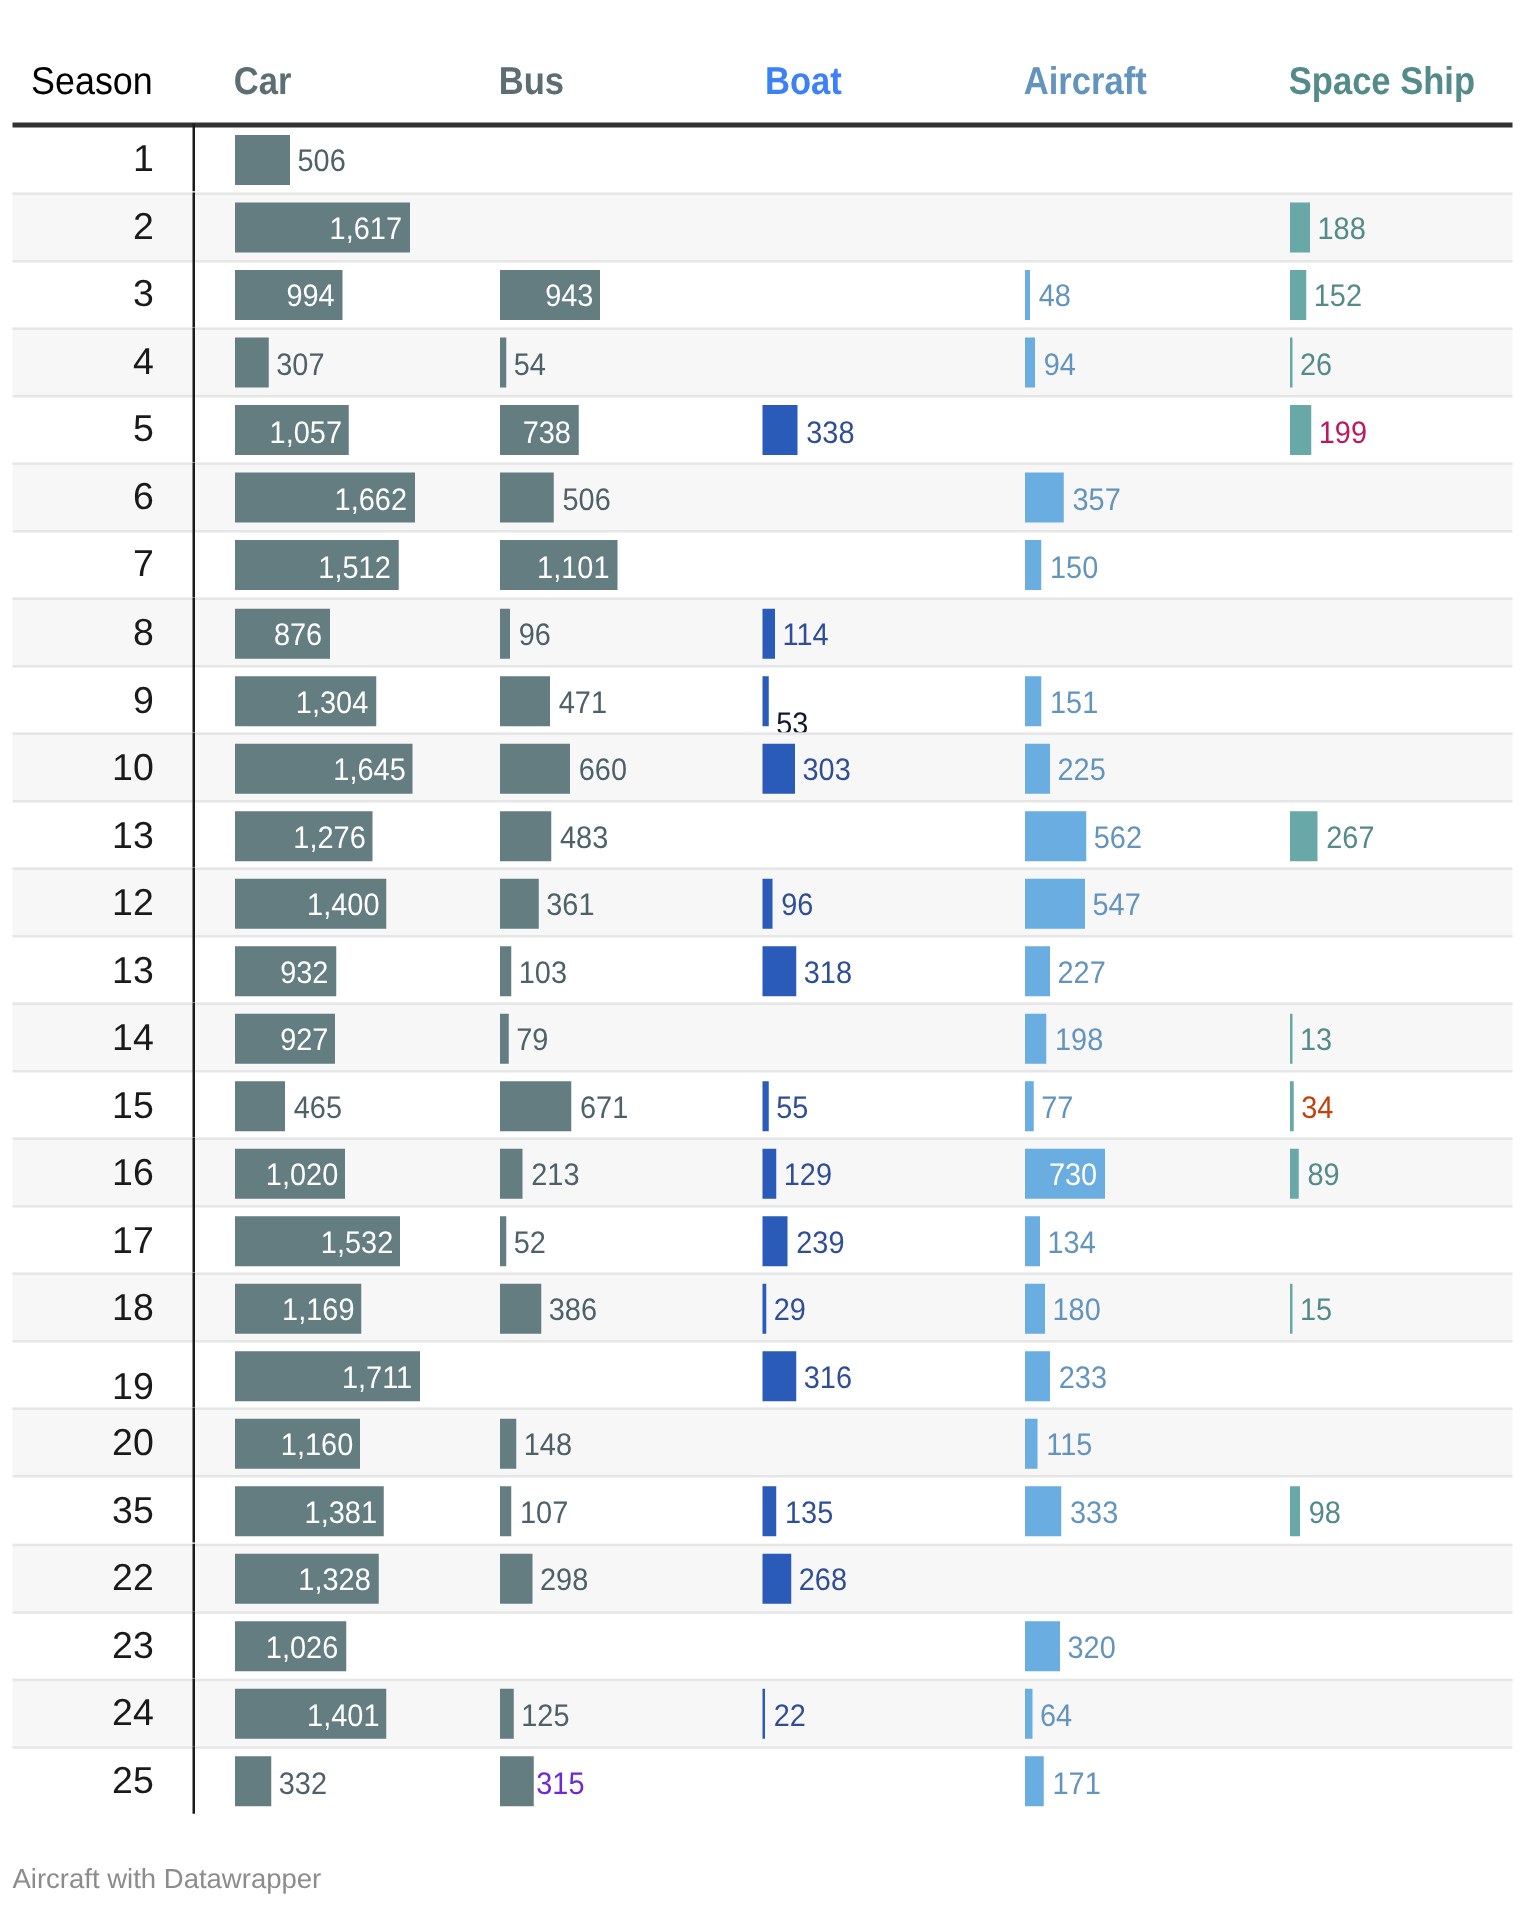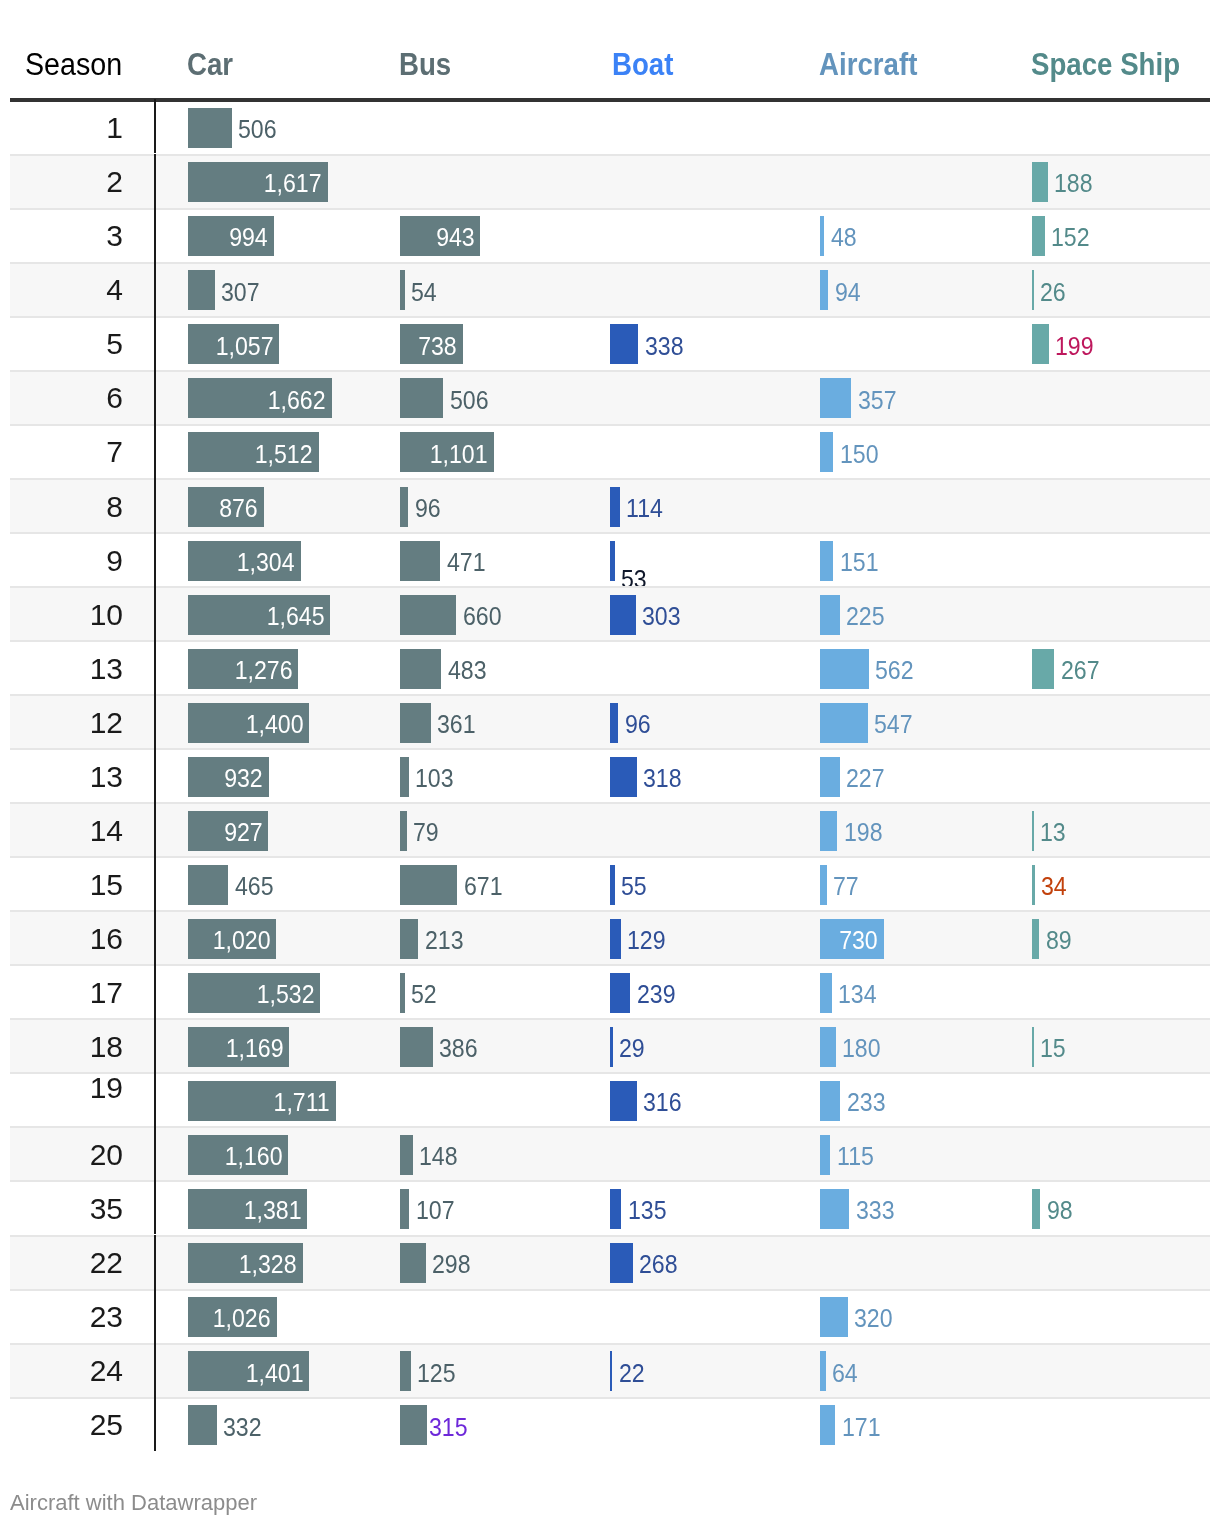"19" div.season { top: 1px -> 23px }
